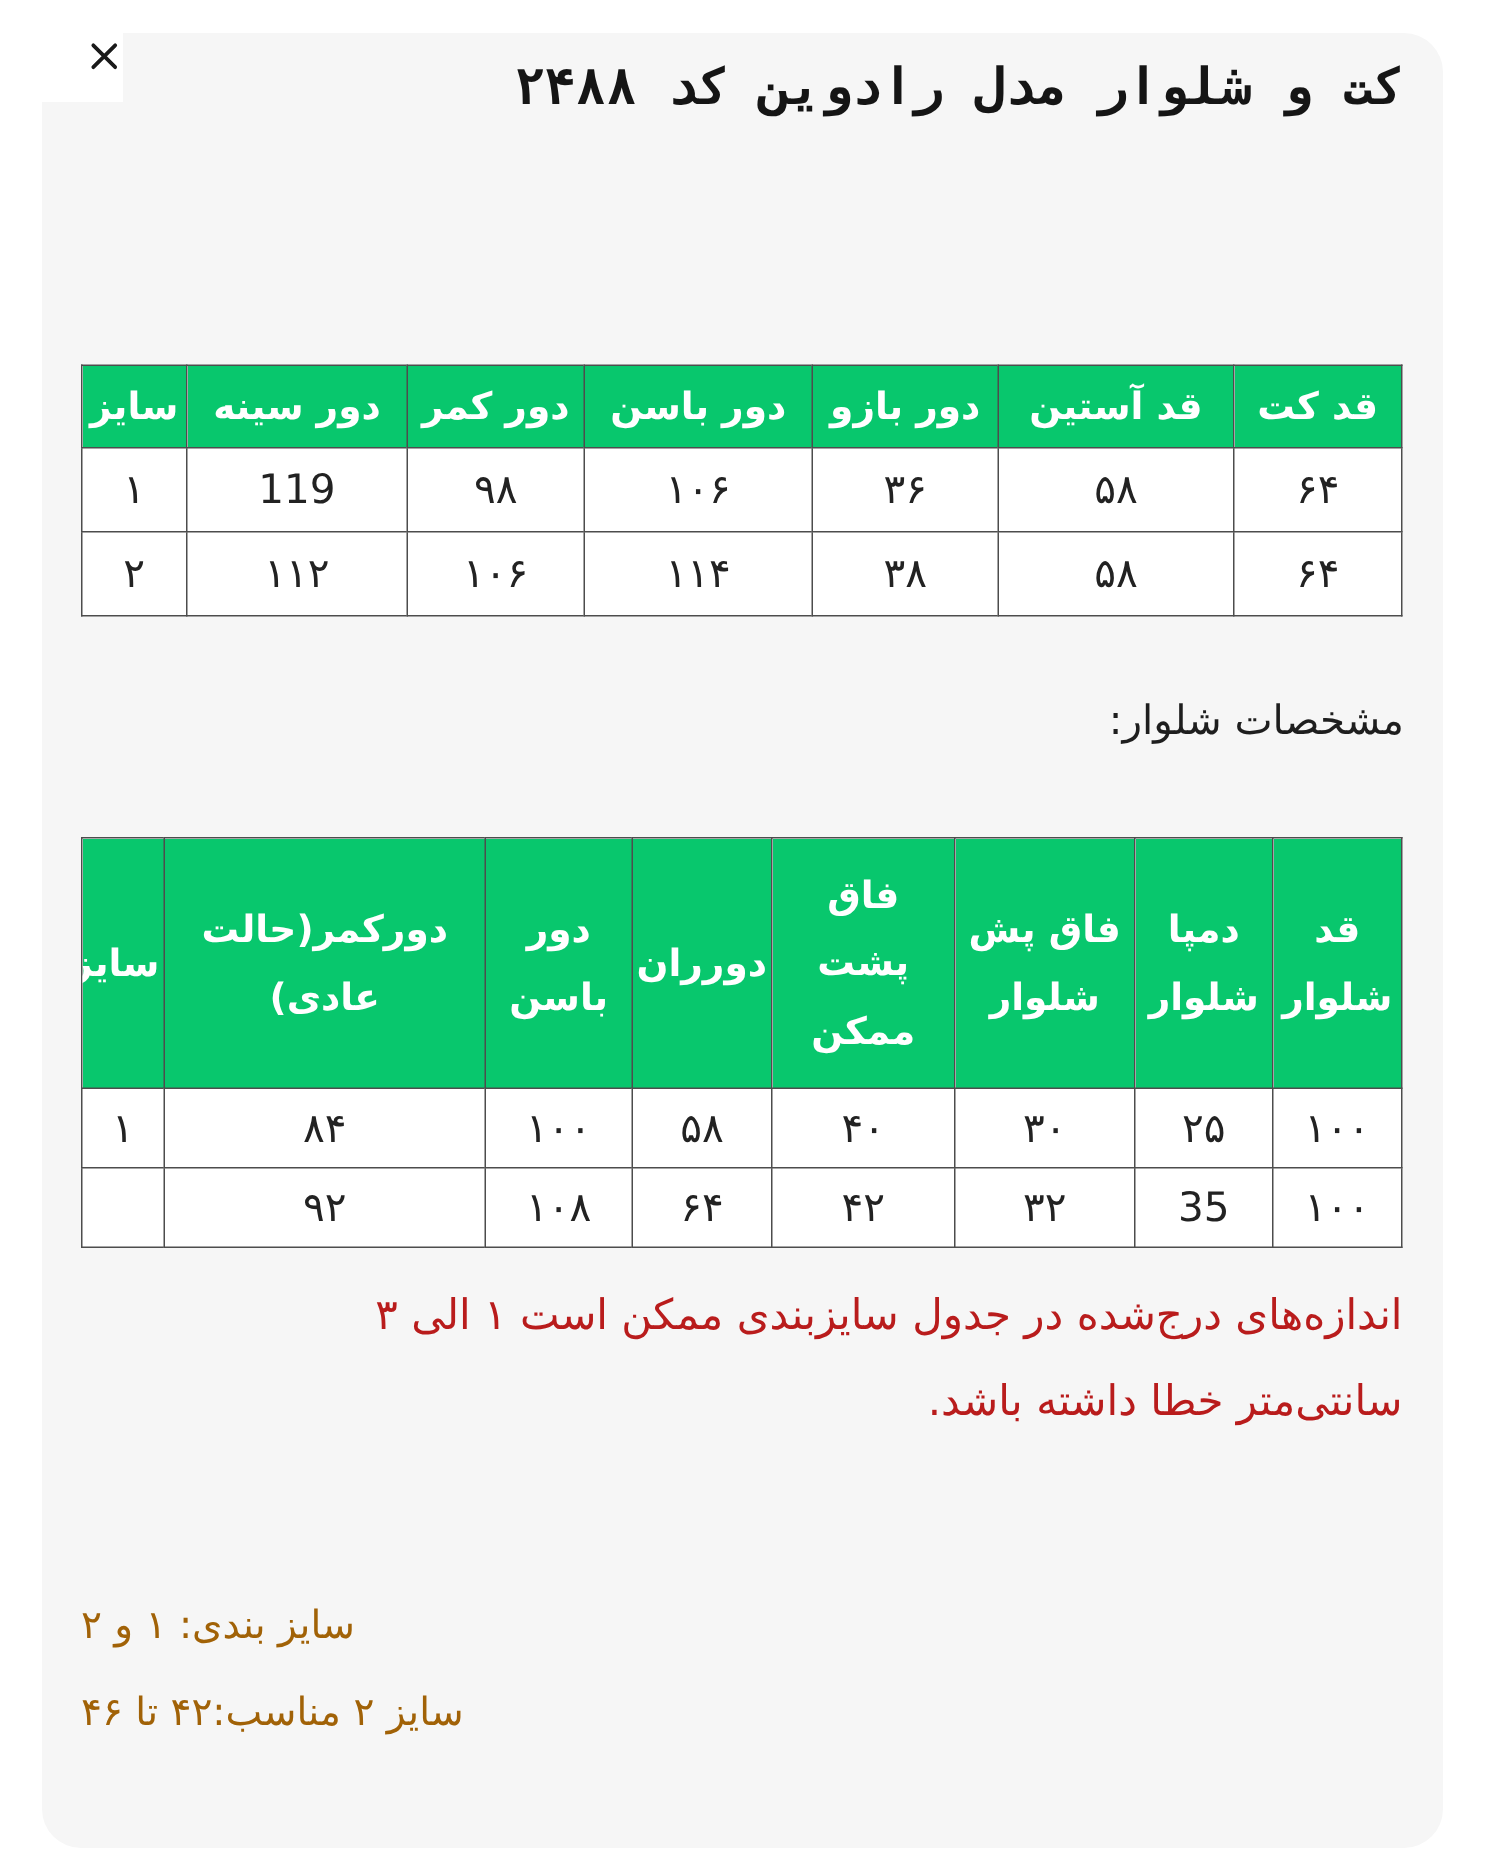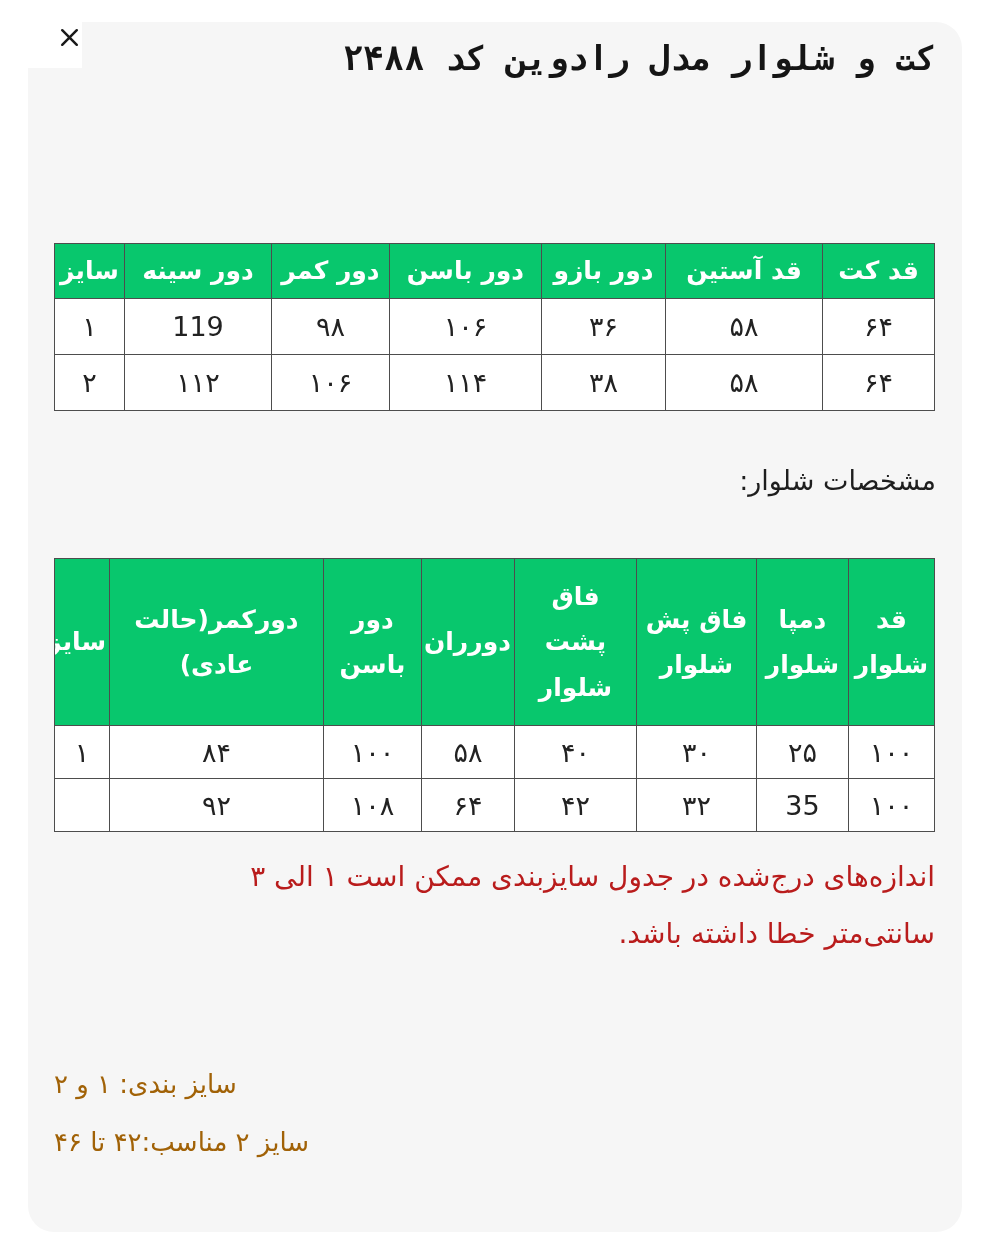"فاق پشت شلوار" th { text: شلوار -> ممکن }
